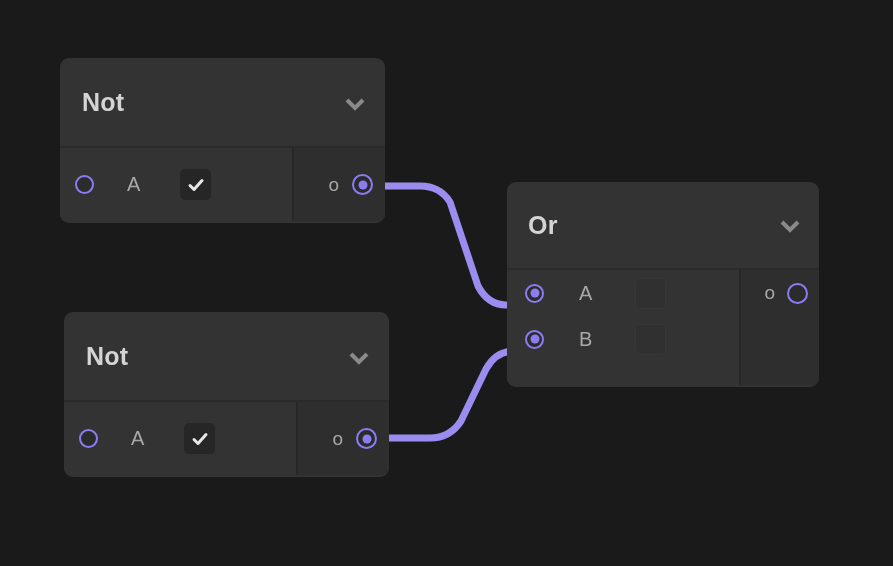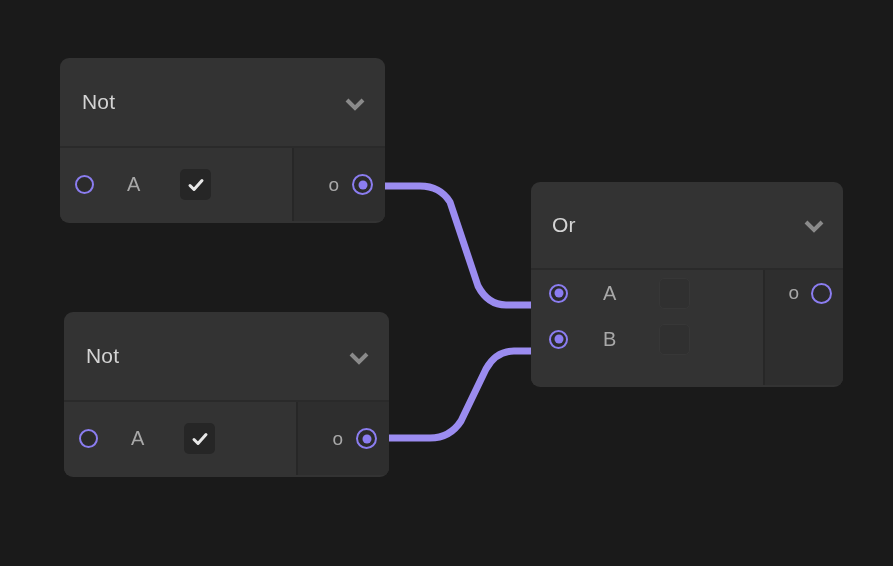"Not" .node-title { font-size: 21px -> 25px; font-weight: 400 -> 700 }
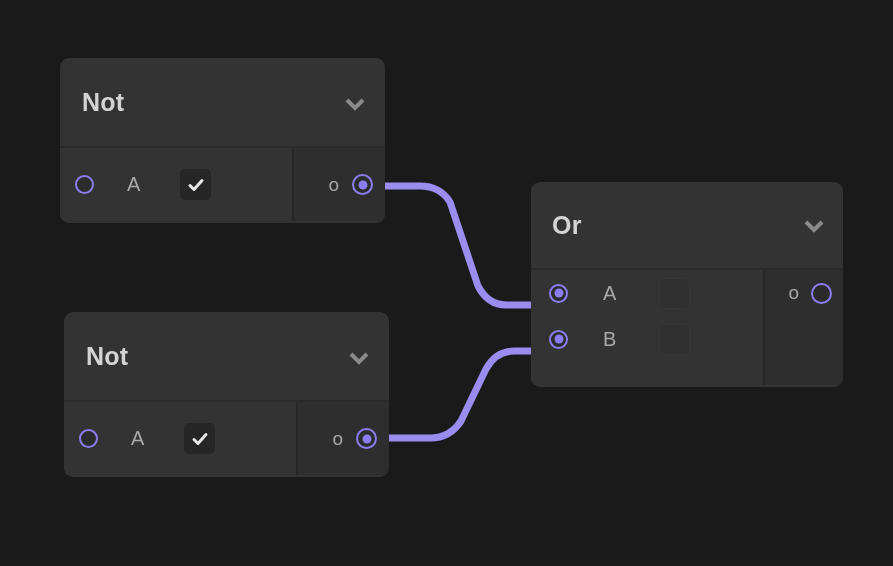"Or" div.node { left: 531px -> 507px }
